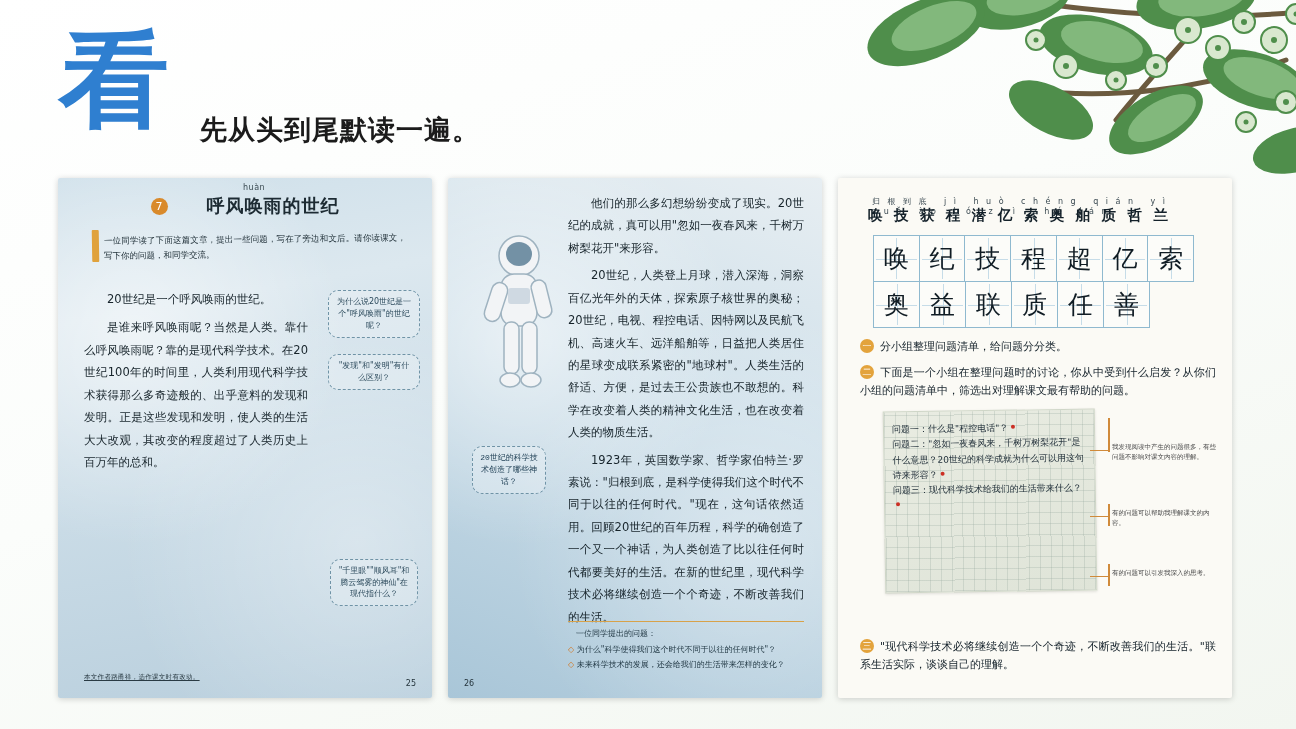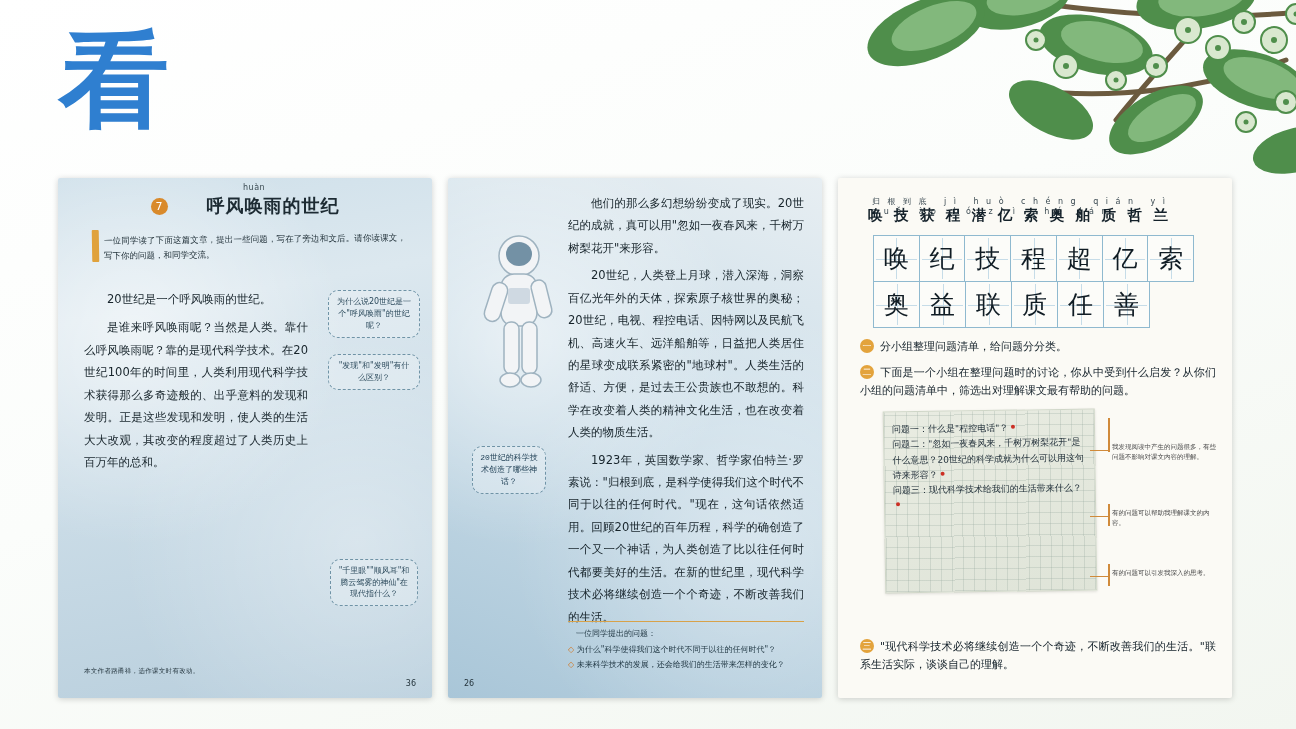"先从头到尾默读一遍。" div.subtitle { html: none -> <div>先从头到尾默读一遍。</div> }
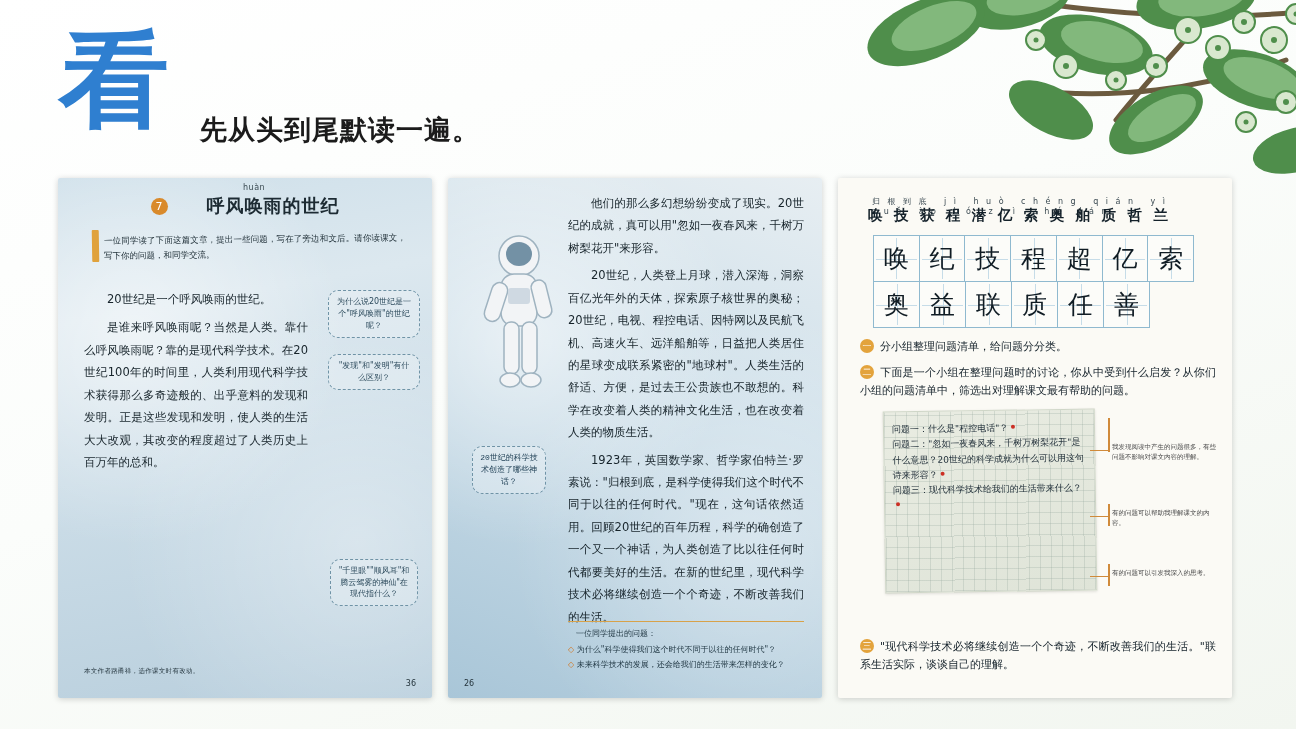"本文作者路甬祥，选作课文时有改动。" .p1-foot { bottom: 22px -> 16px; text-decoration: none -> underline }
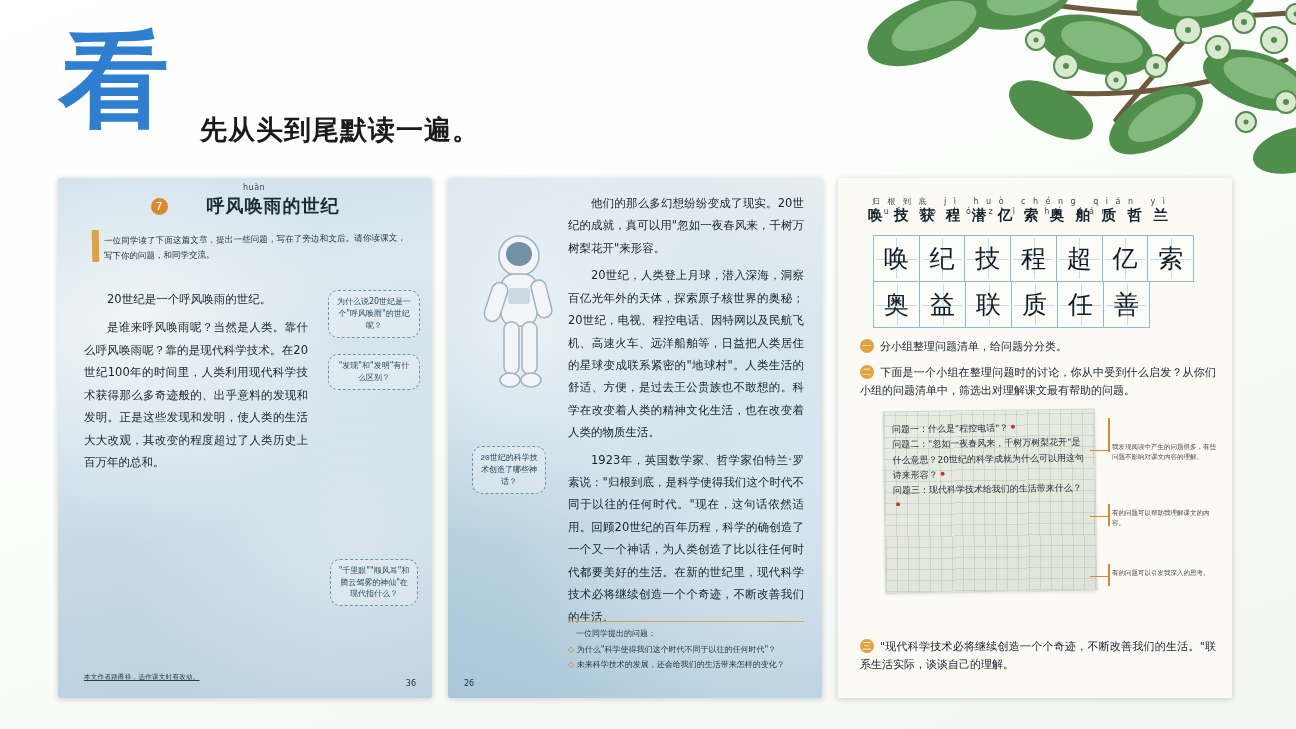"36" div.p1-pageno { text: 36 -> 25 }
